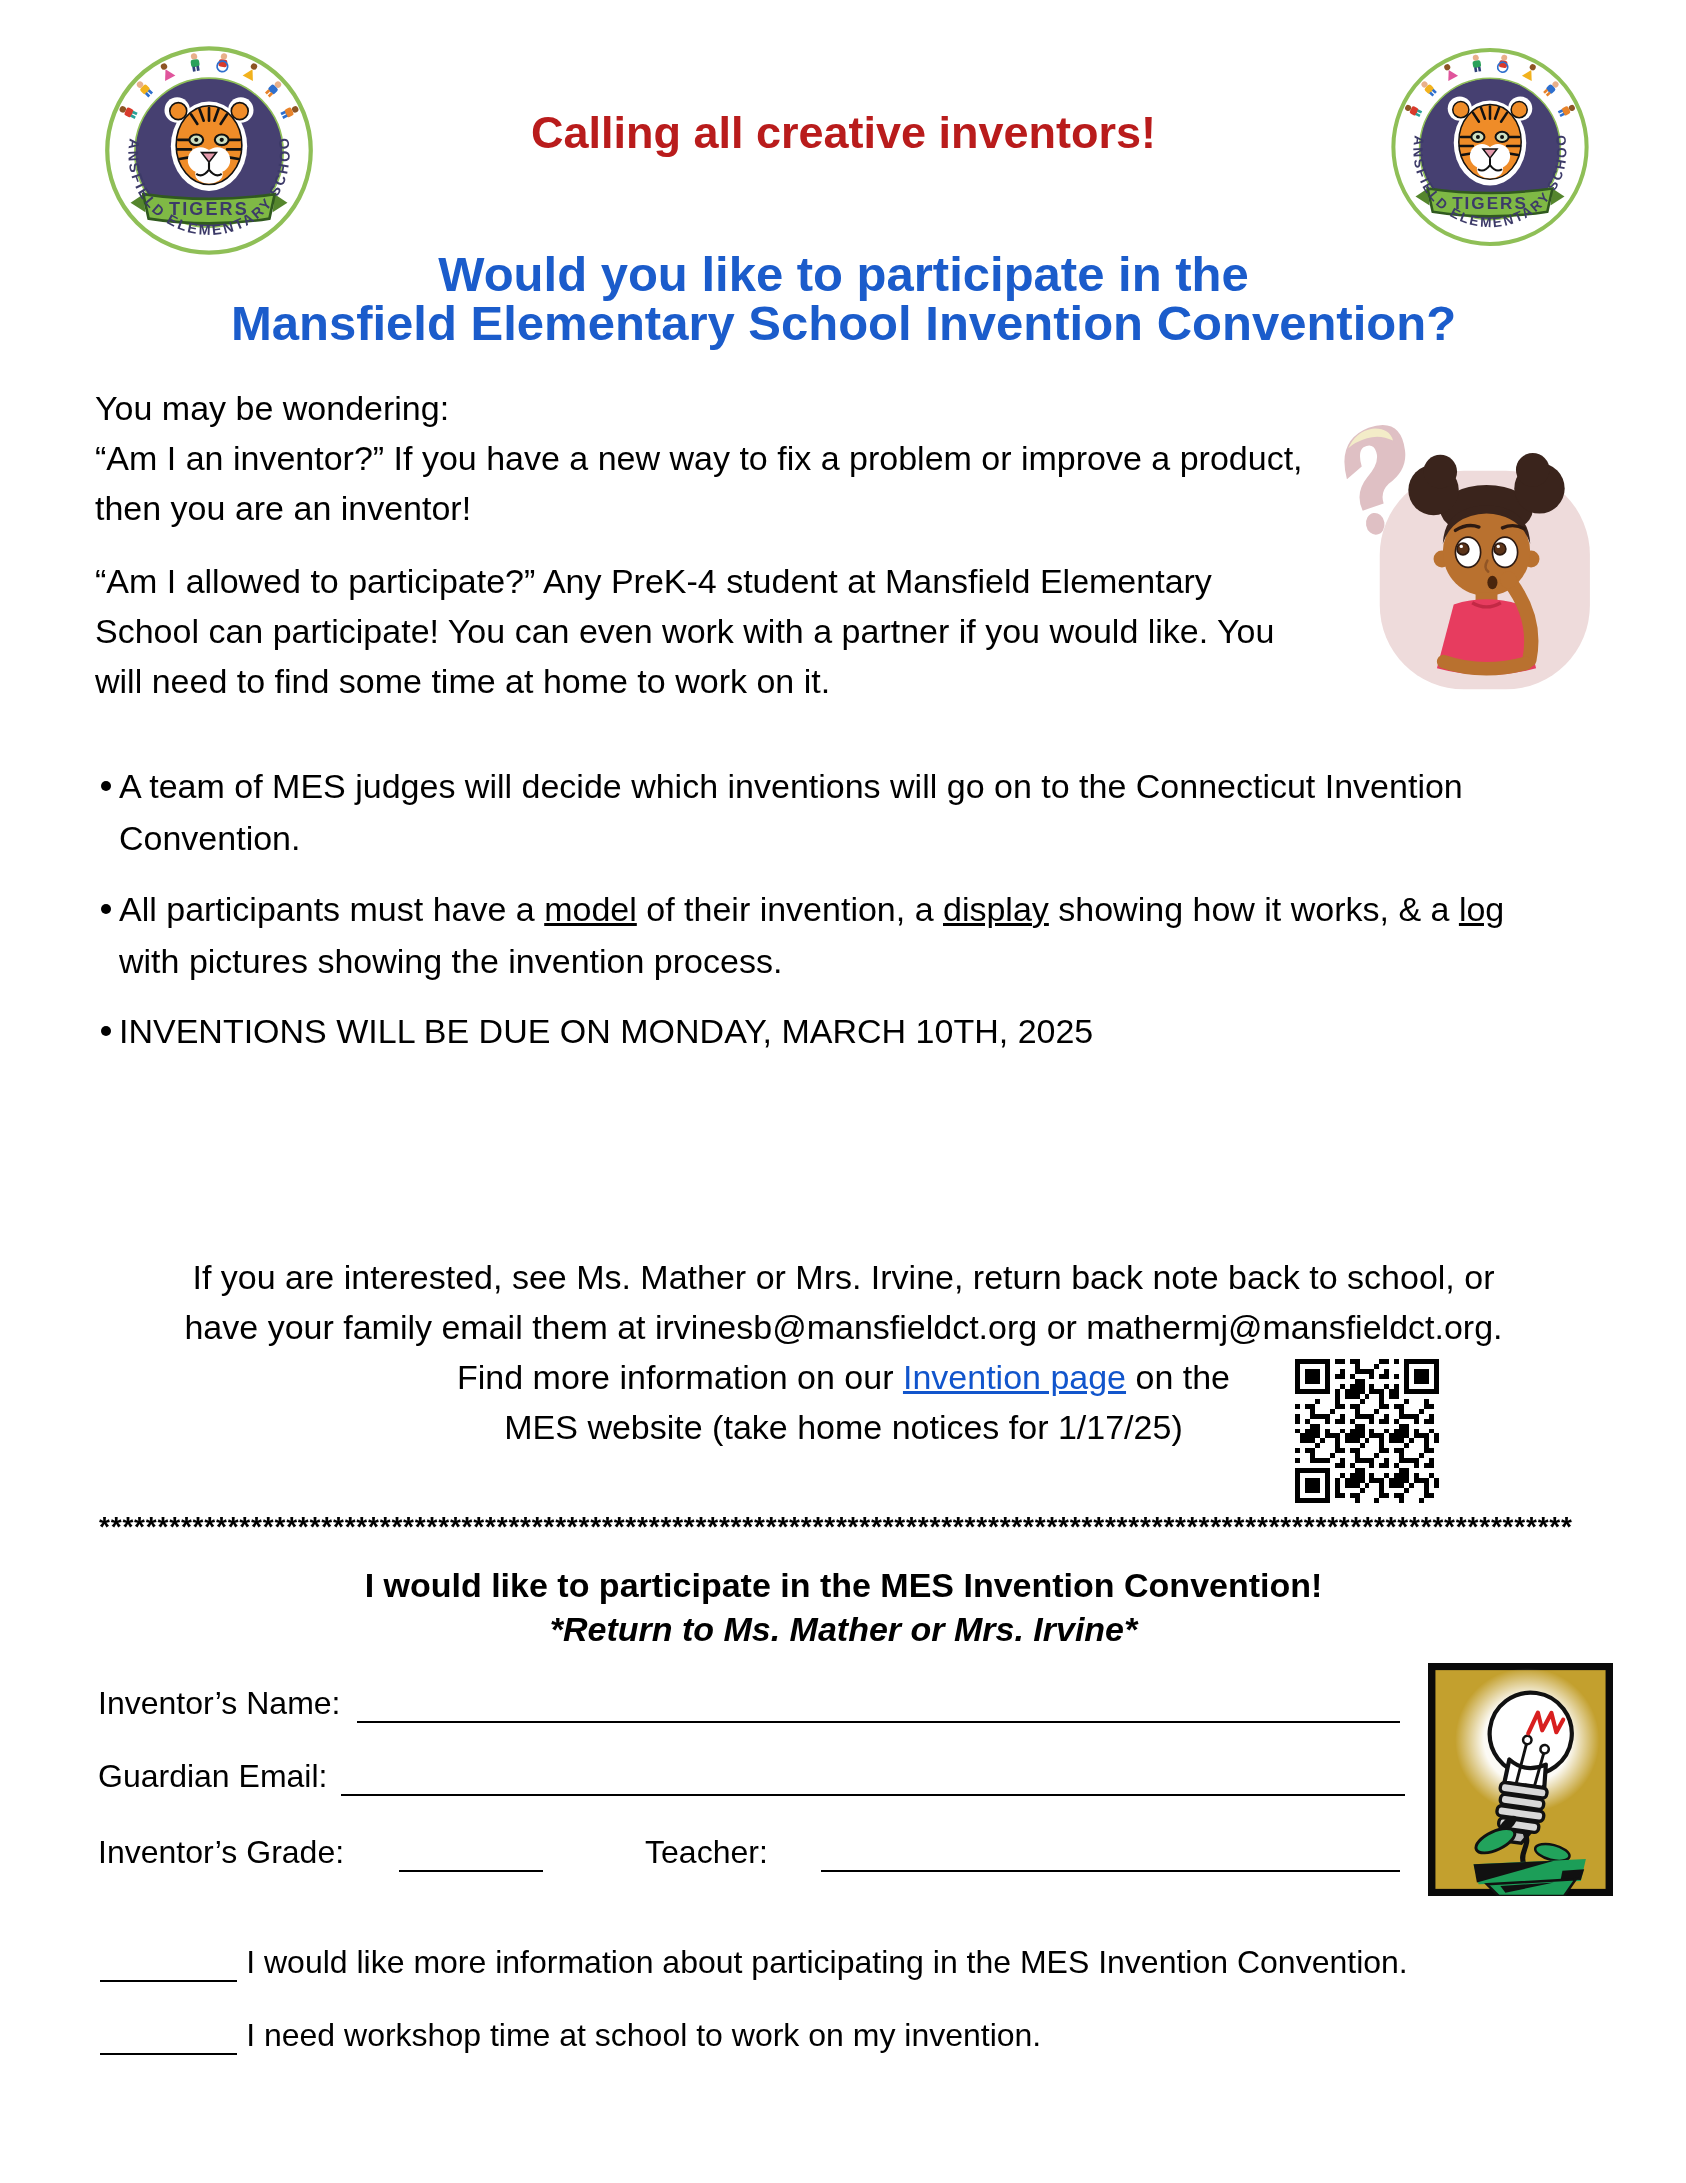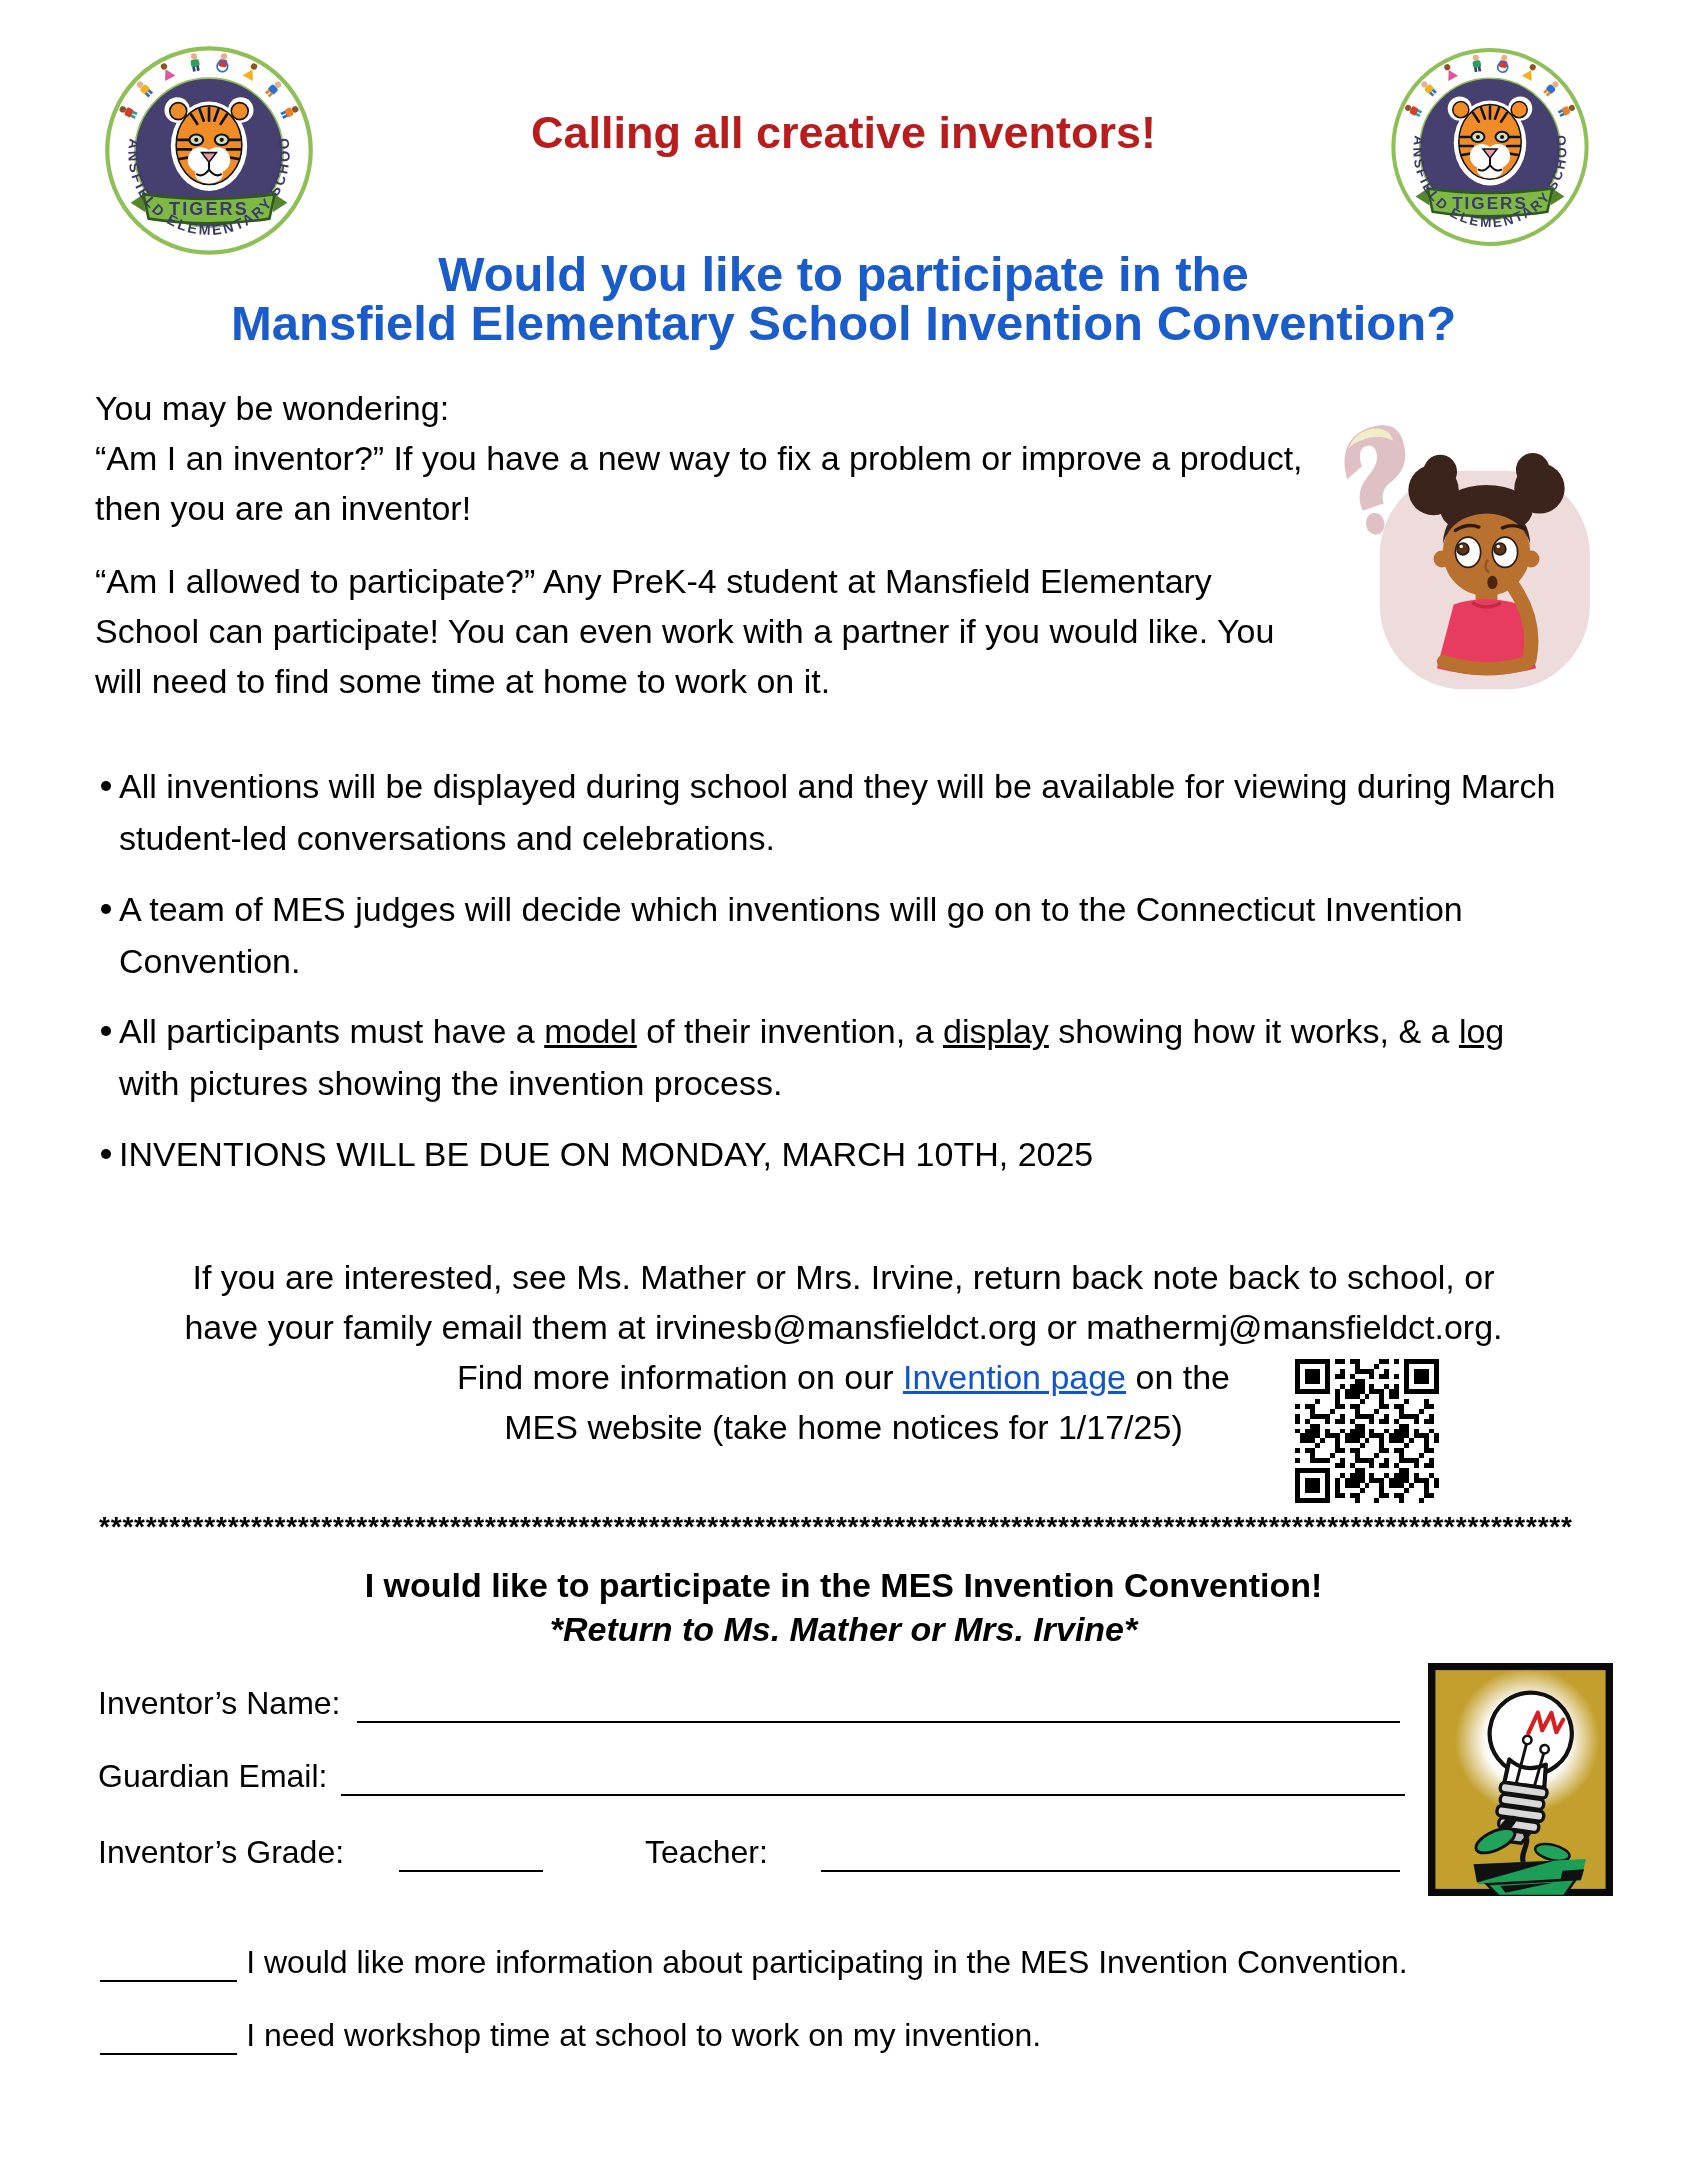"All inventions will be displayed" li { html: <li><span></span><span>All inventions will be displayed during school and they will be available for viewing during March student-led conversations and celebrations.</span></li> -> none }
